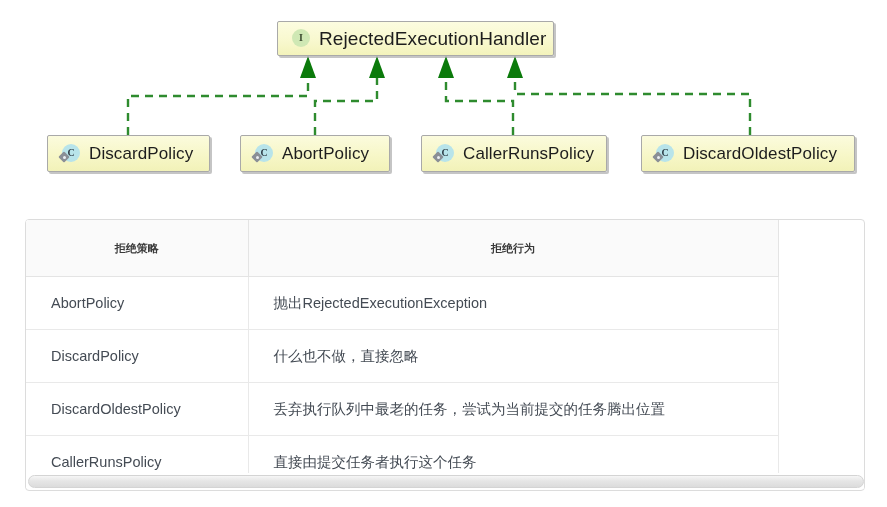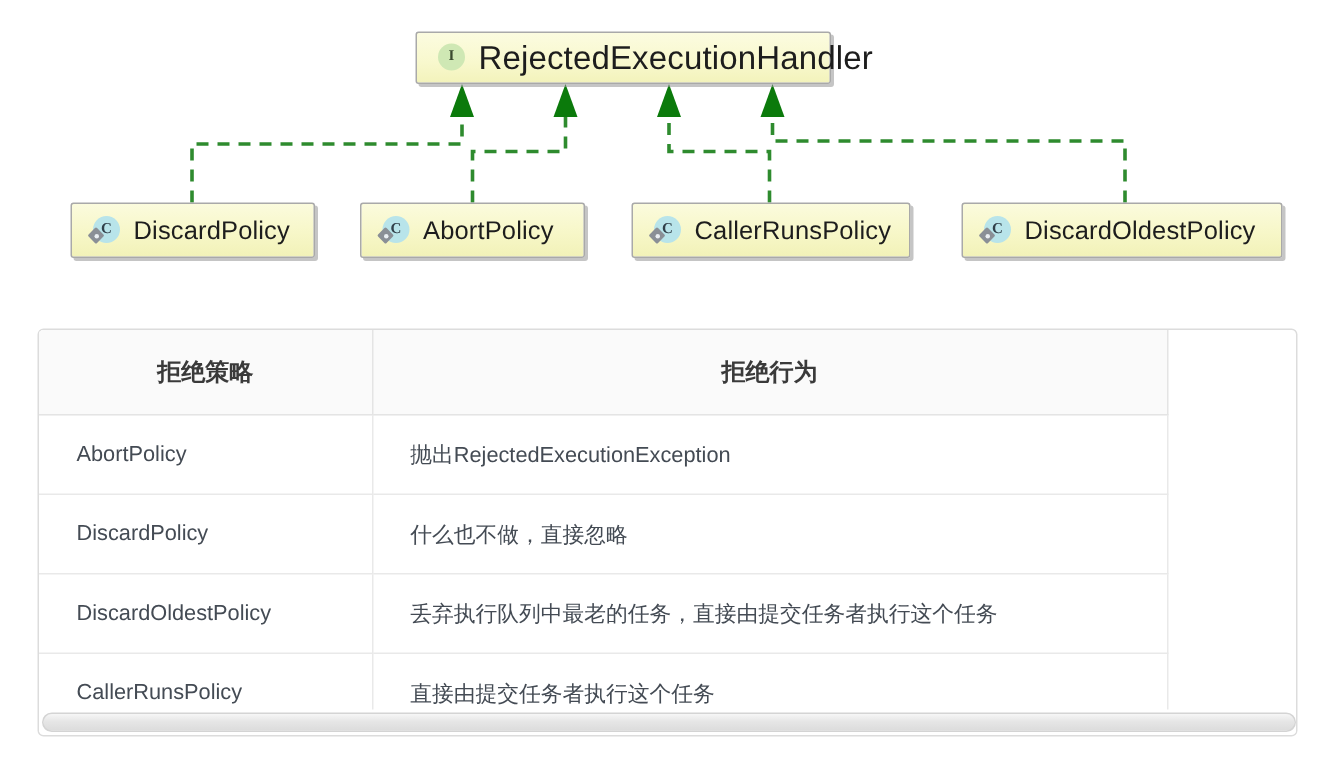"RejectedExecutionHandler" .uml-box.iface .uml-label { font-size: 22px -> 19px }
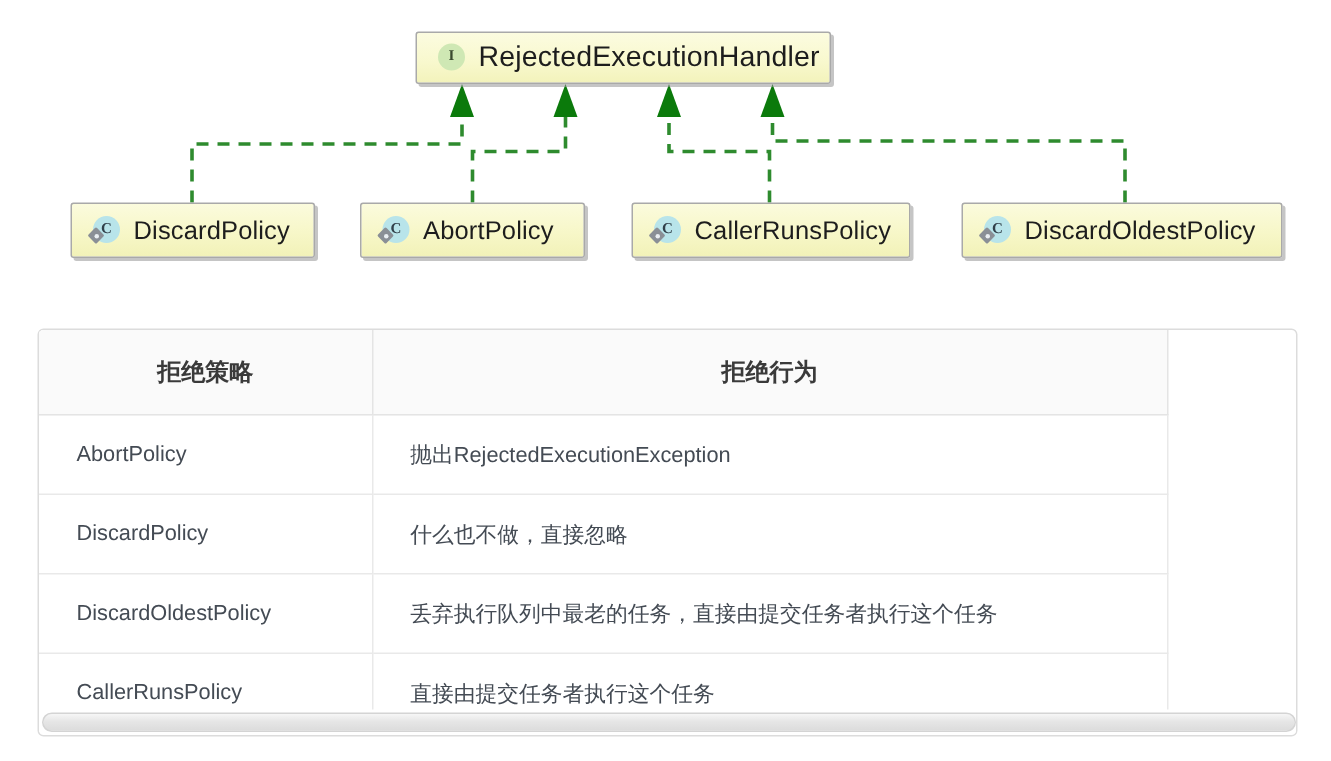"拒绝策略" #policy-table th { font-size: 16px -> 11px }
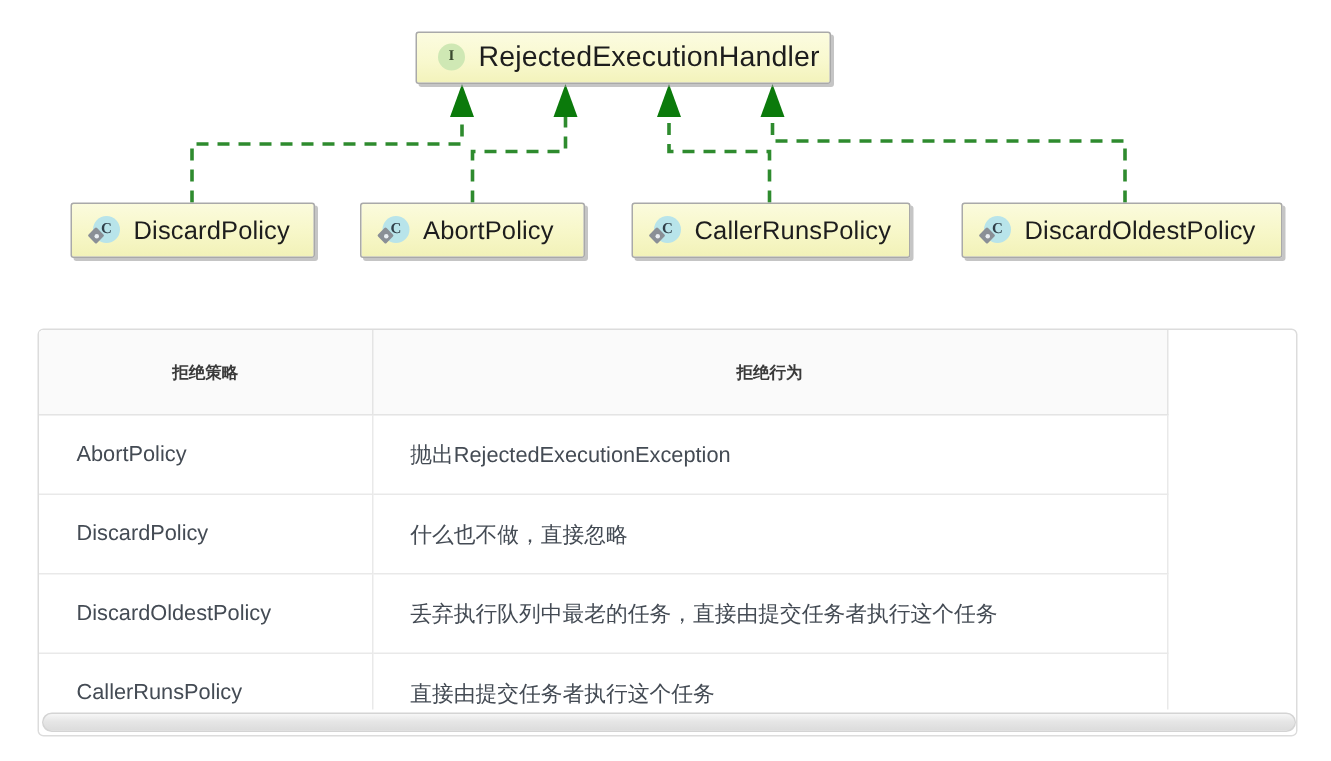"丢弃执行队列中最老的任务，直接由提交任务者执行这个任务" td { text: 直接由提交任务者执行这个任务 -> 尝试为当前提交的任务腾出位置 }
